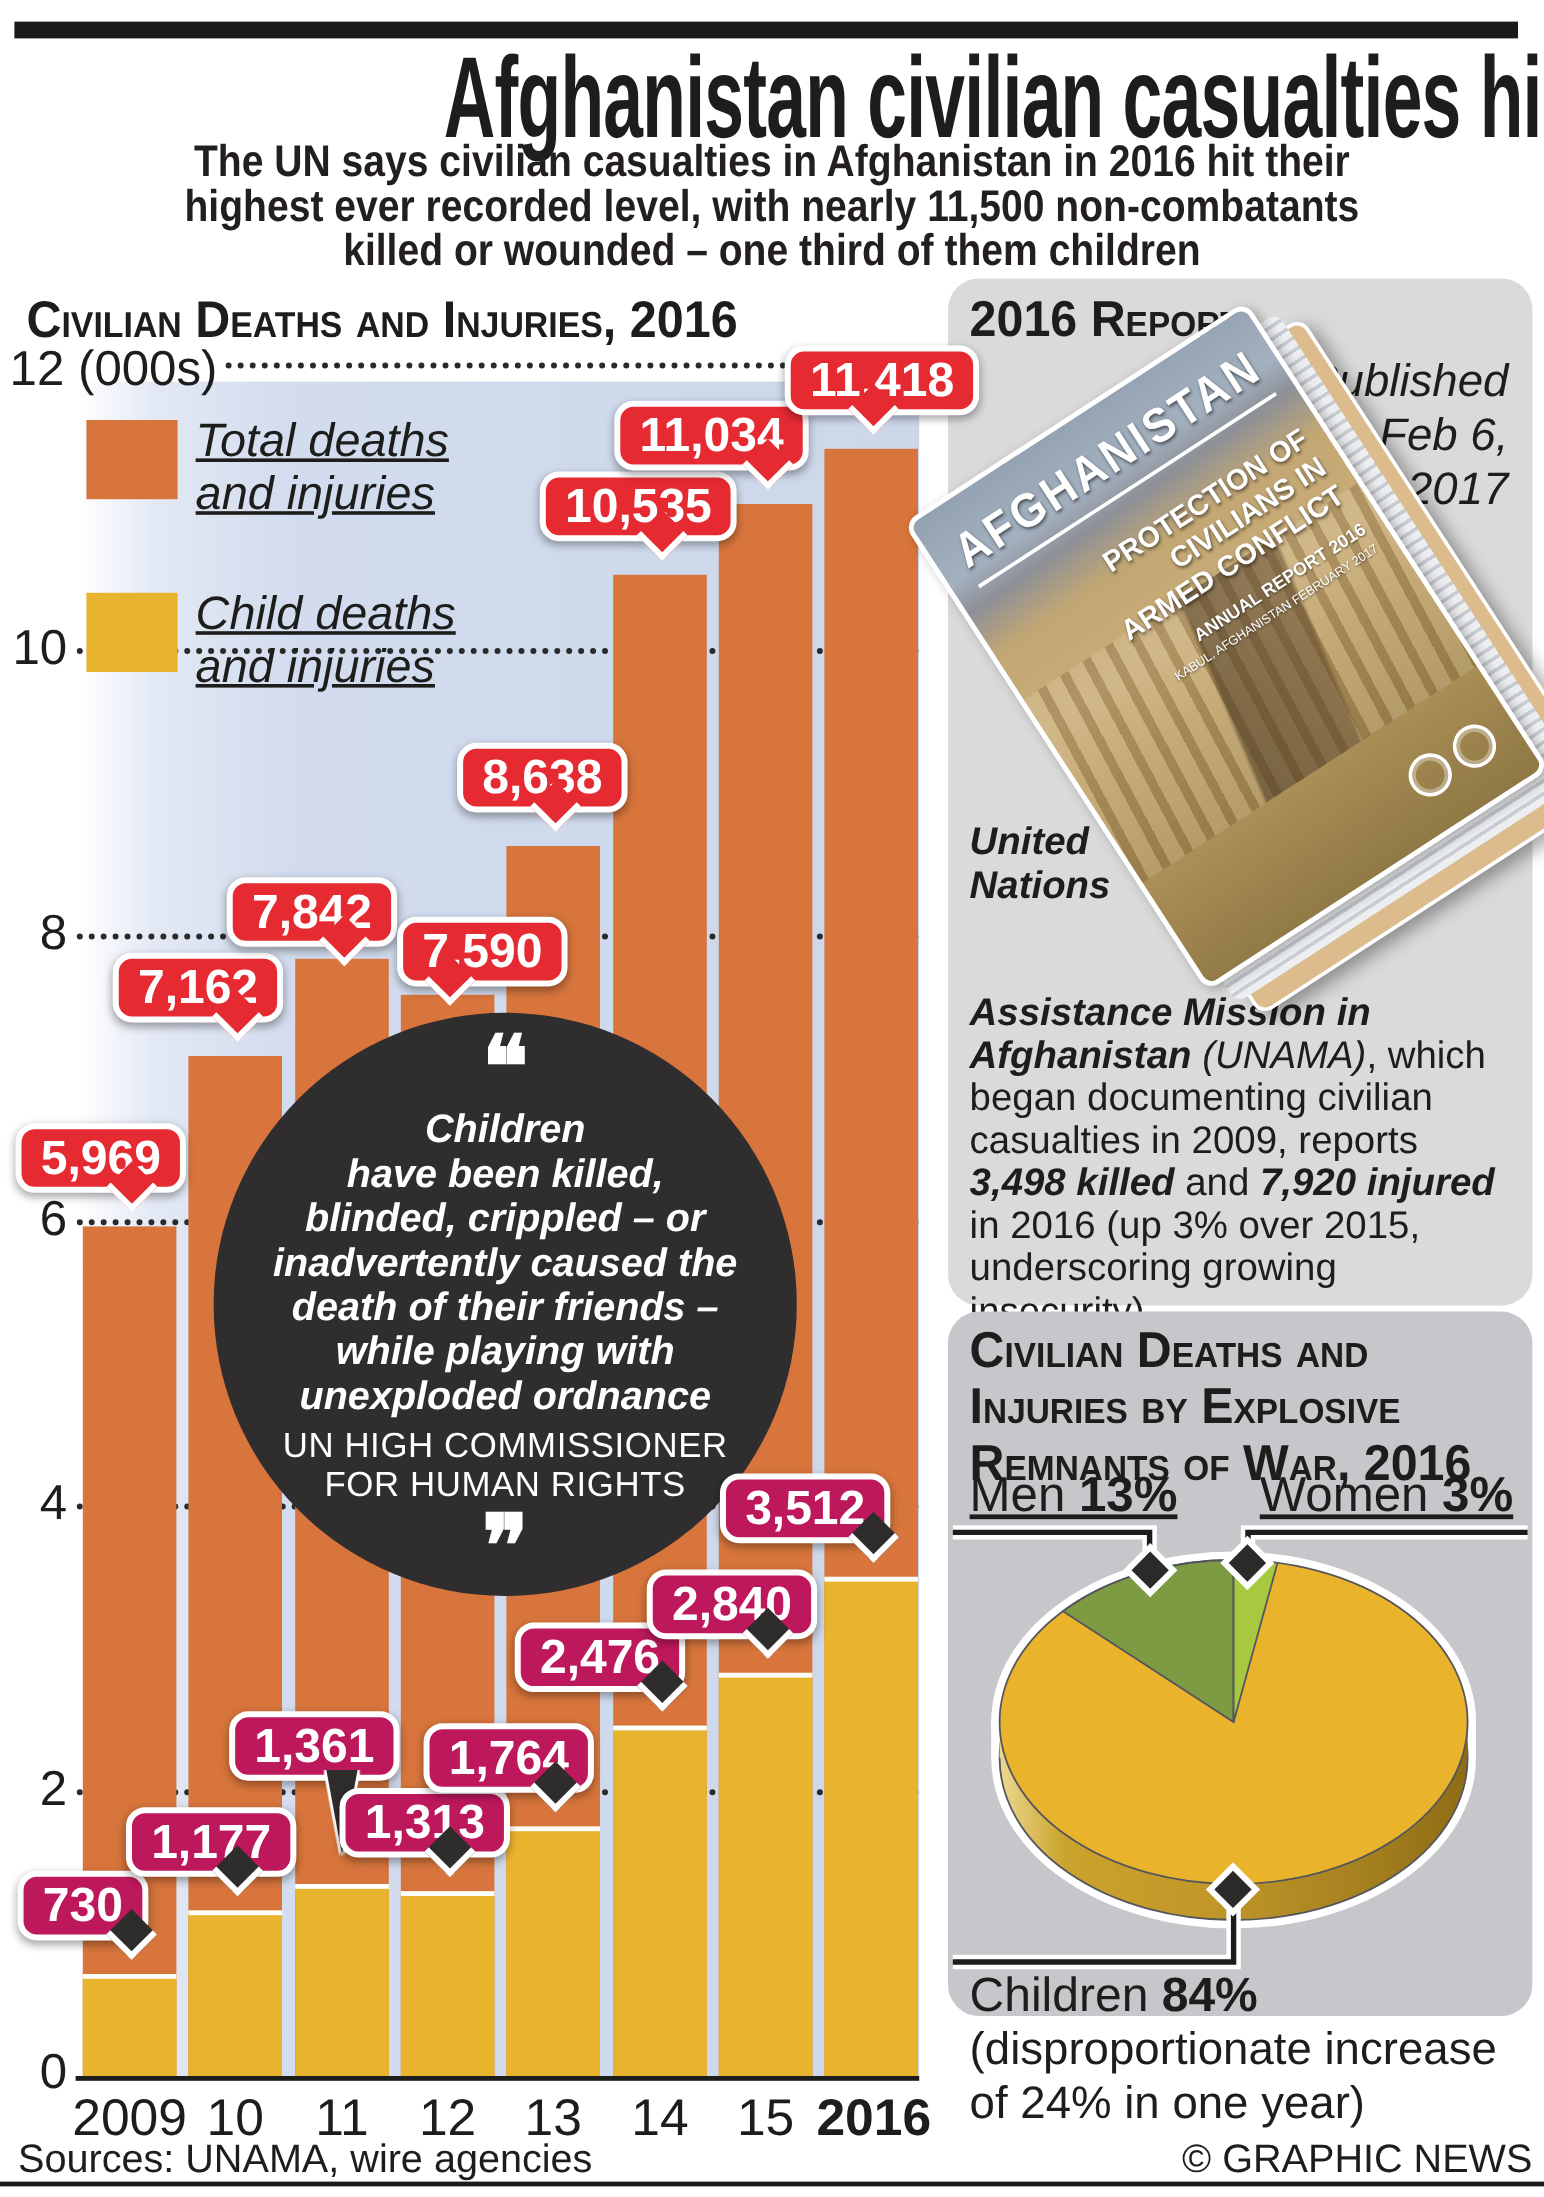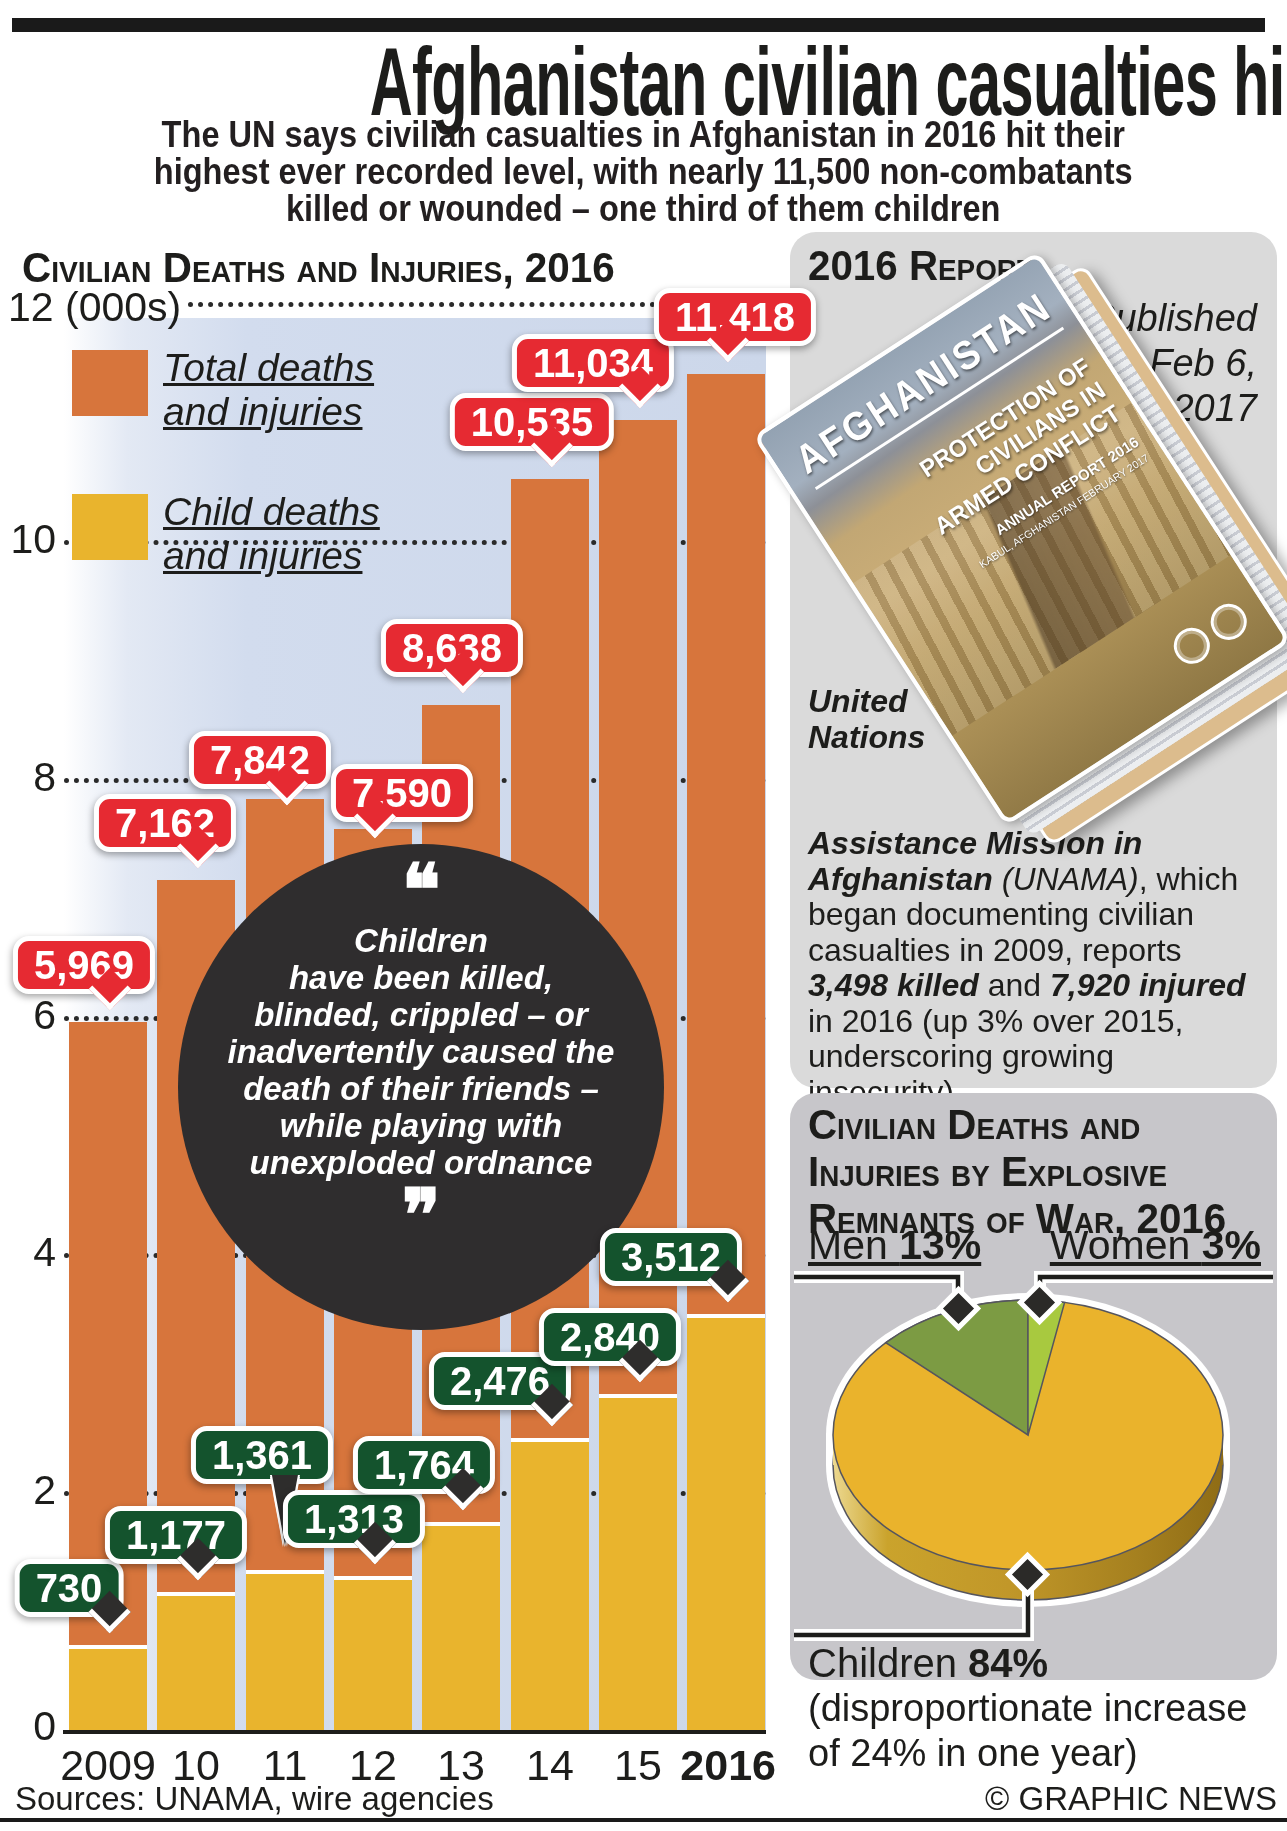"UN HIGH COMMISSIONER" div.qattr { html: none -> <div>UN HIGH COMMISSIONER FOR HUMAN RIGHTS</div> }
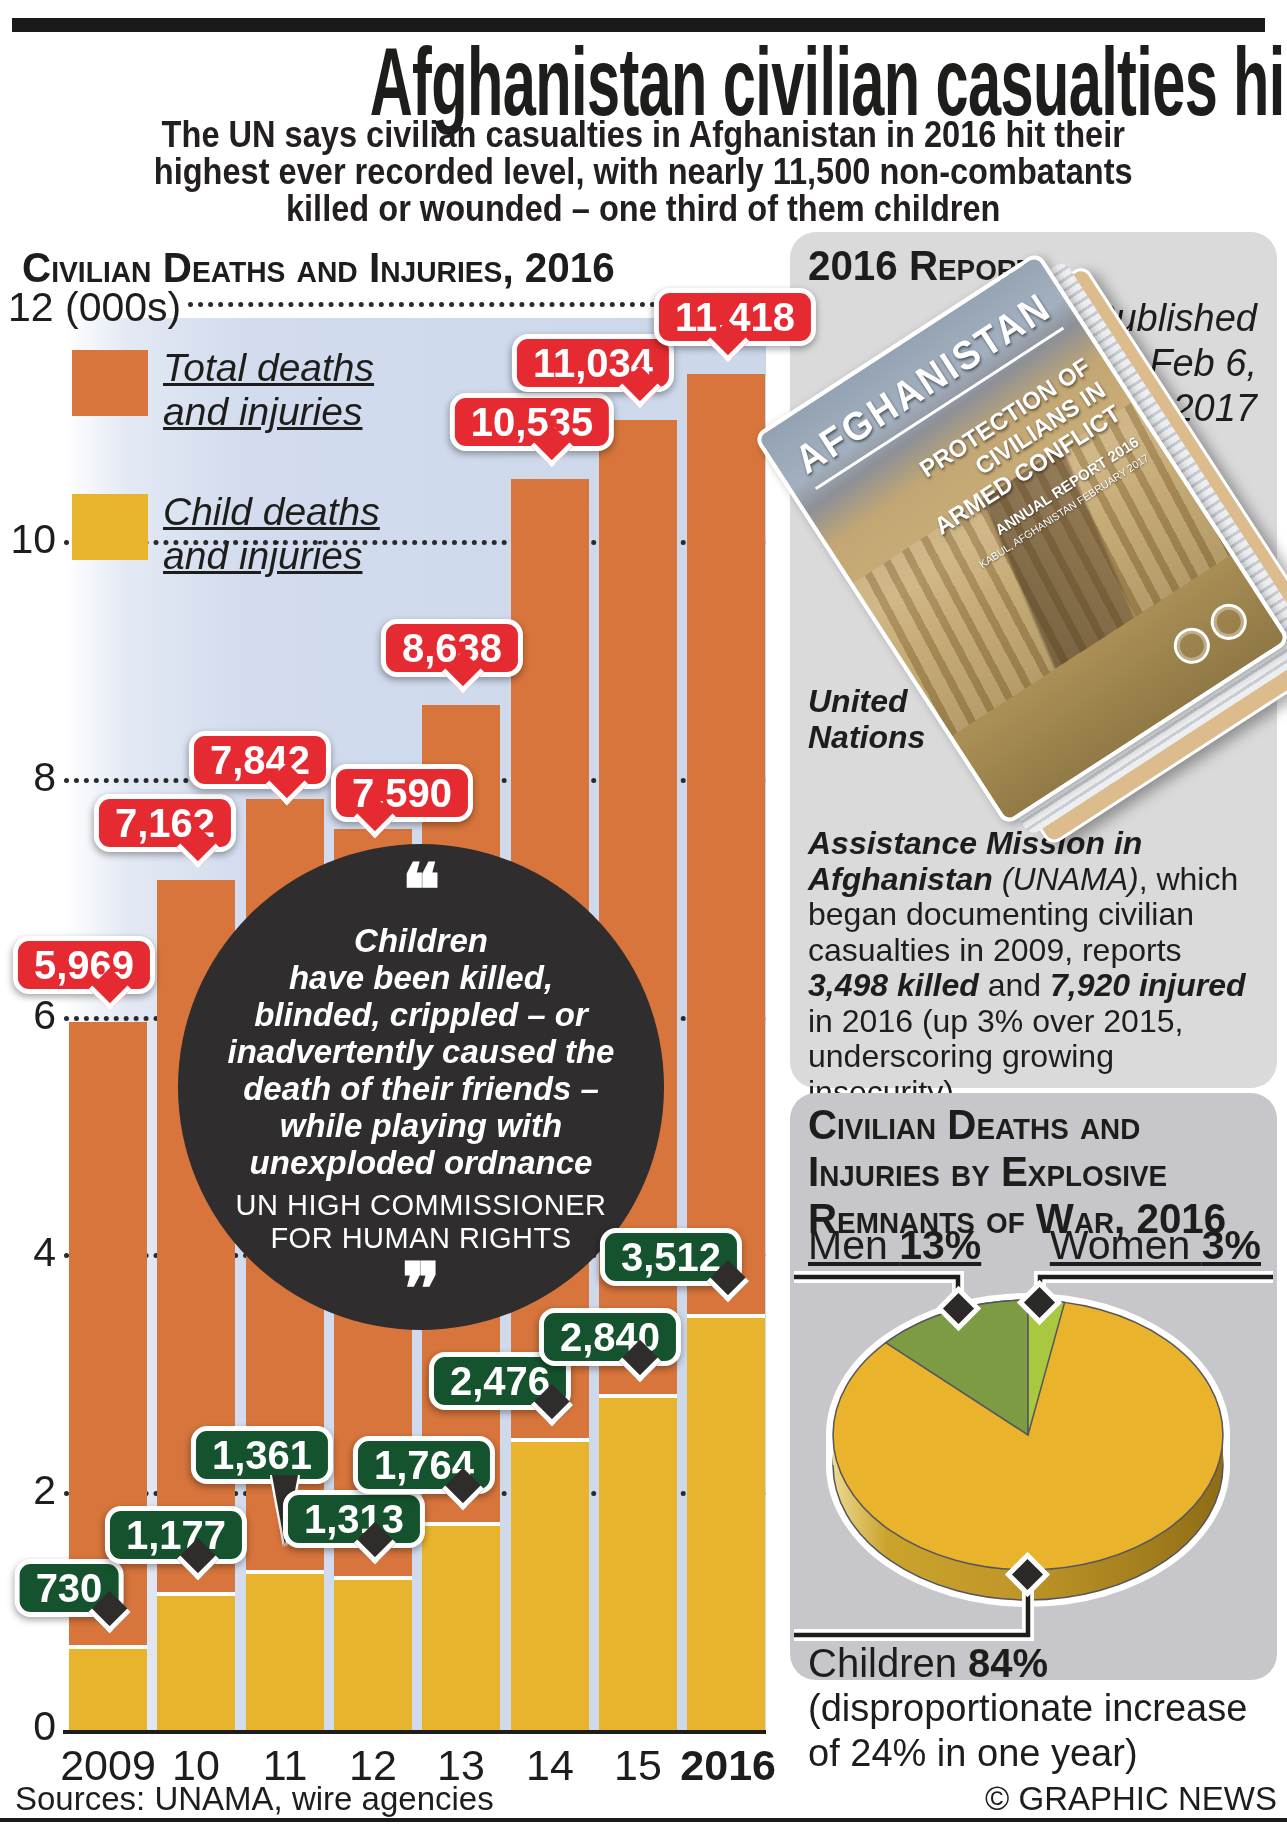"3,512" .co.blk { background: #14532d -> #be185d }
